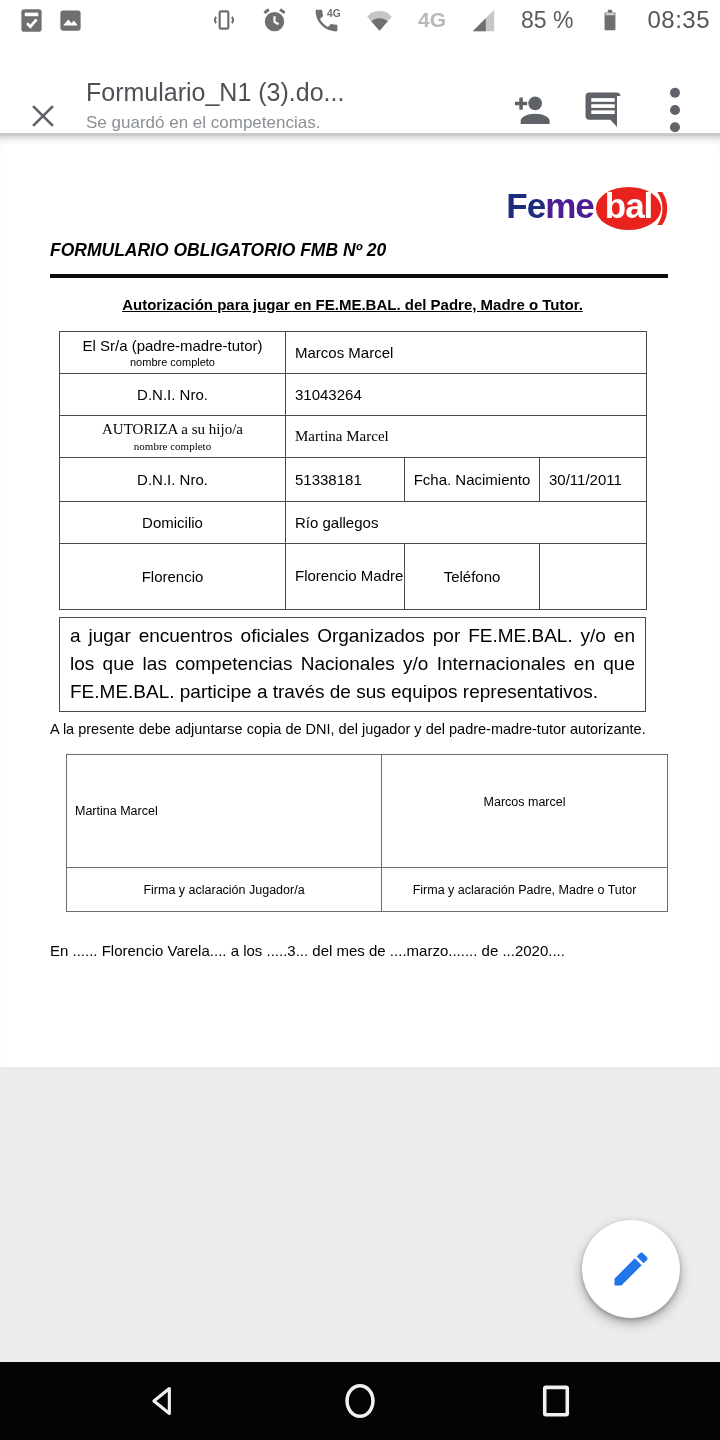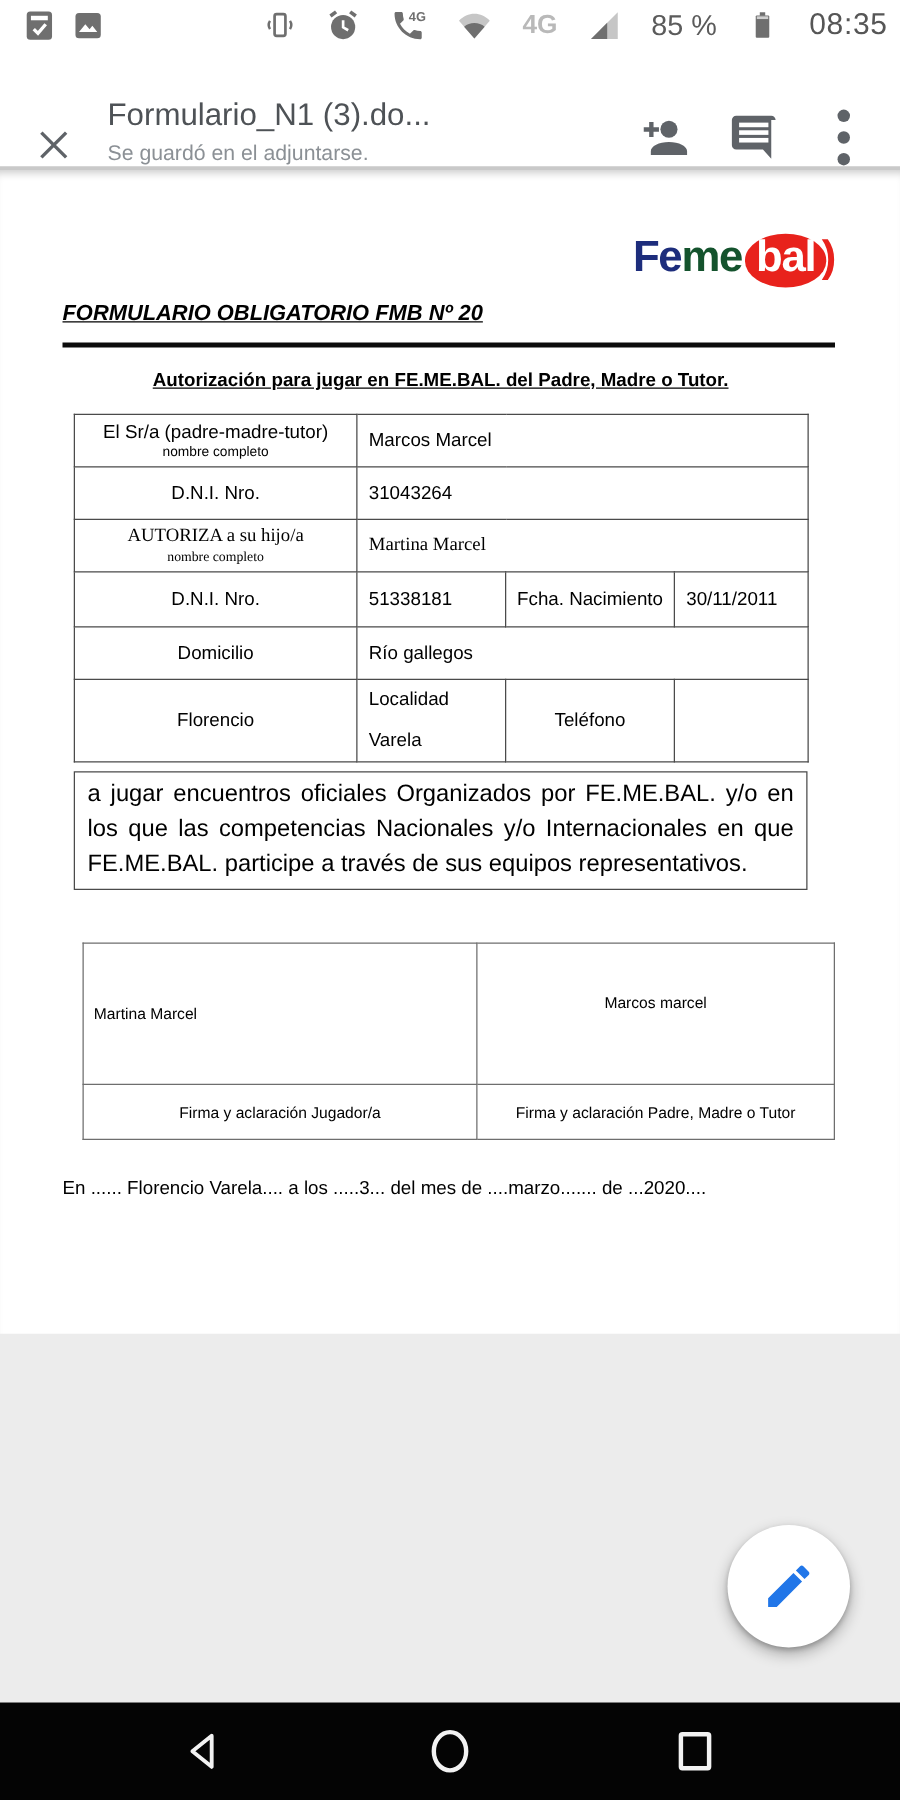"Se guardó en el adjuntarse." div.doc-subtitle { text: adjuntarse -> competencias }
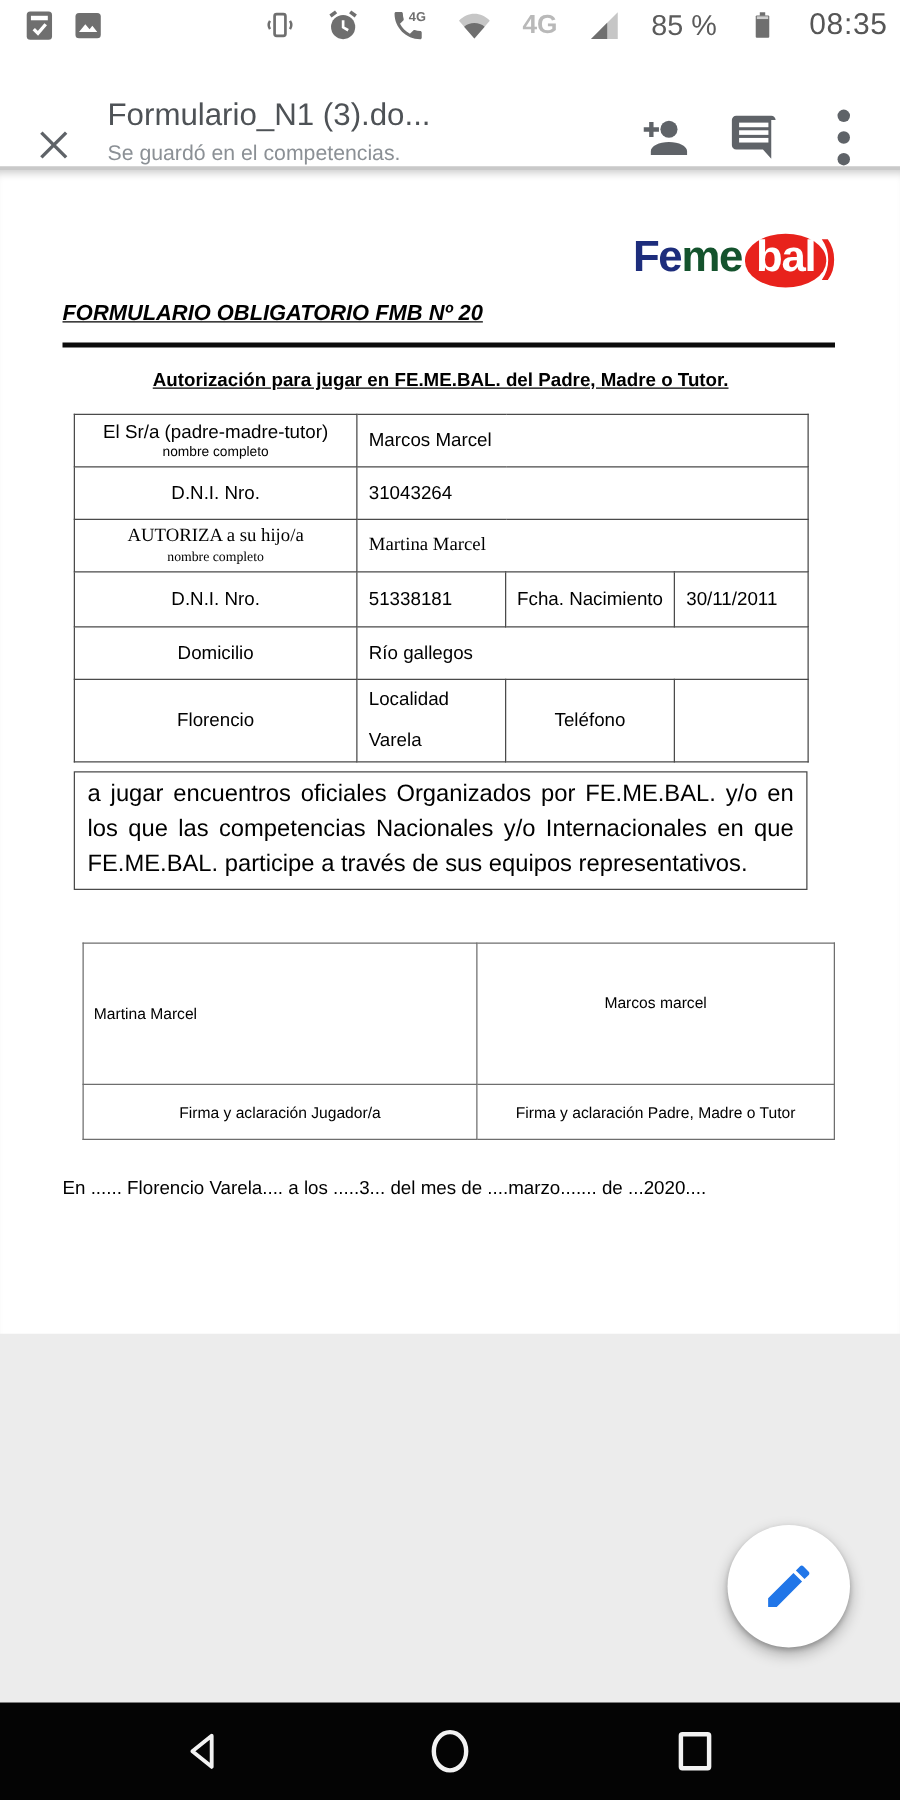"me" .logo-me { color: #14532d -> #4c1d95 }
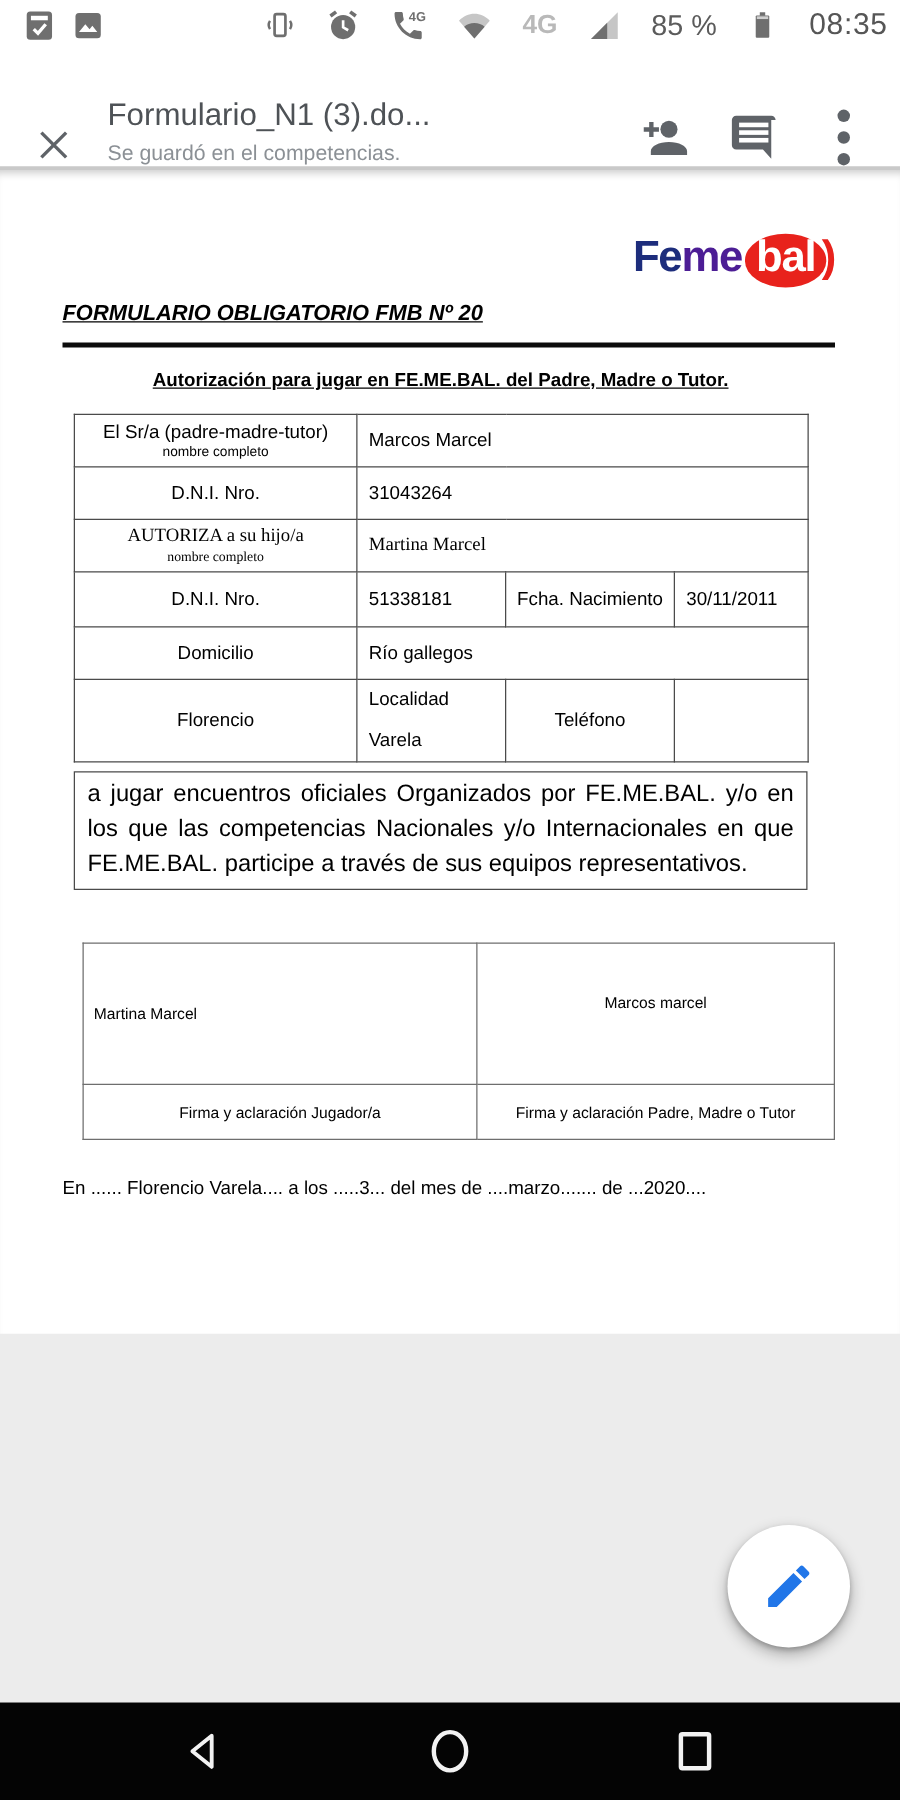"FORMULARIO OBLIGATORIO FMB Nº 20" .doc-heading { text-decoration: underline -> none }
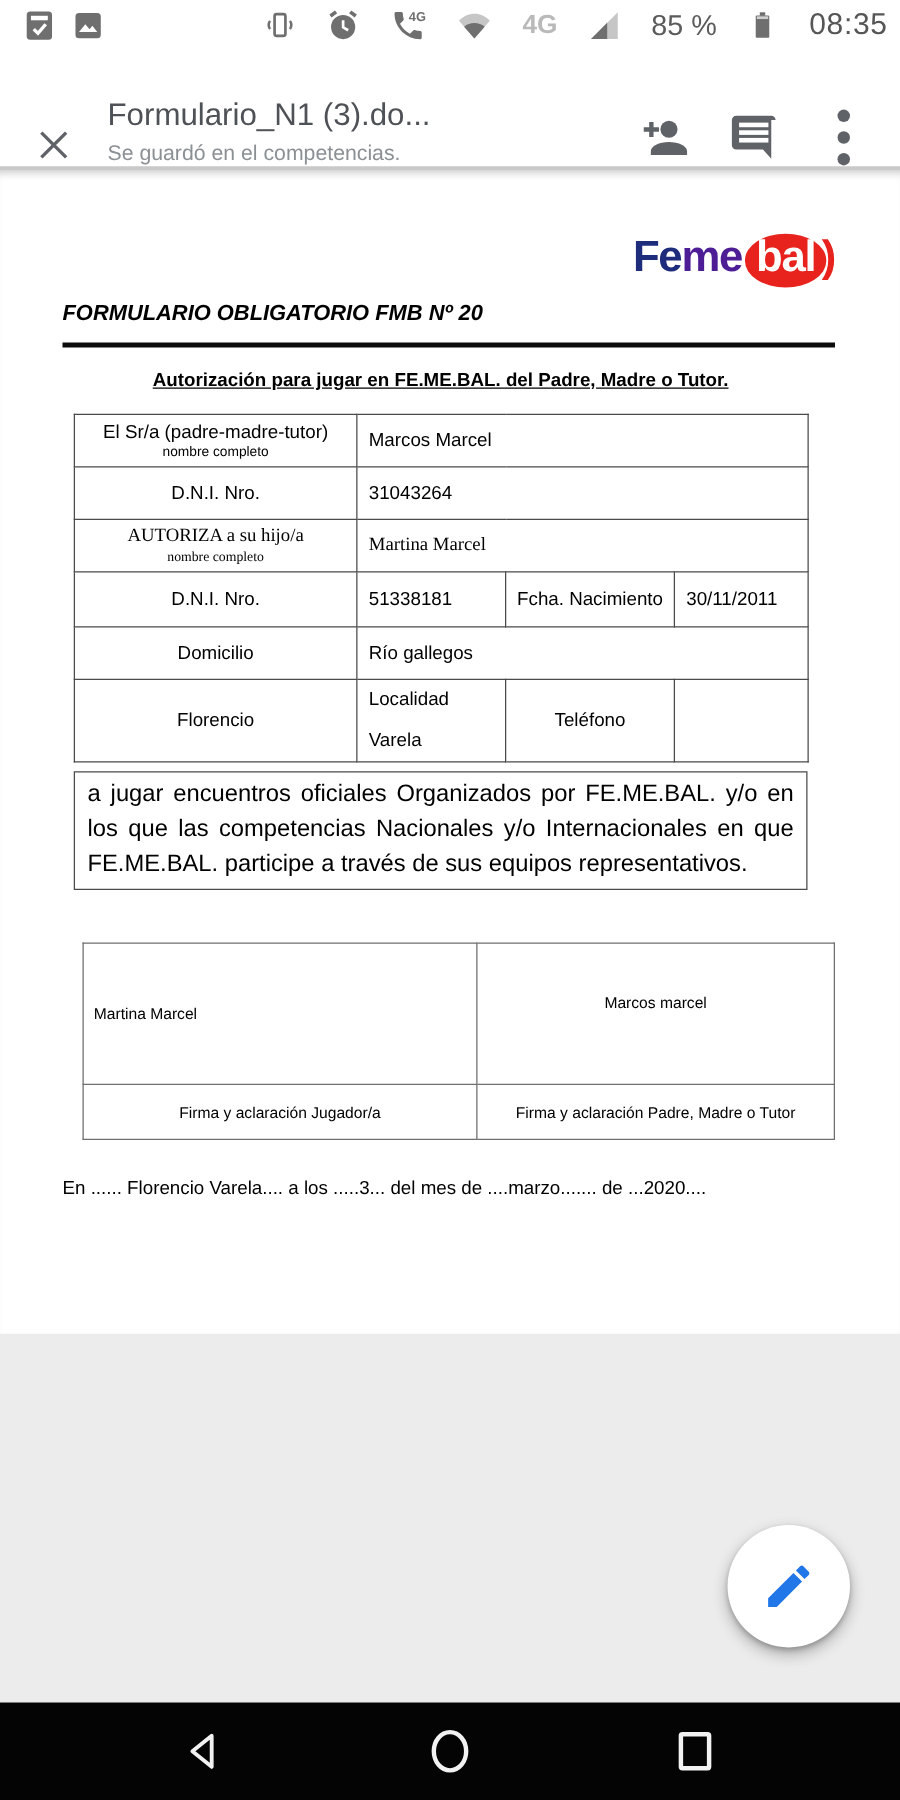"Localidad Varela" td.val { text: Localidad Varela -> Florencio Madre }
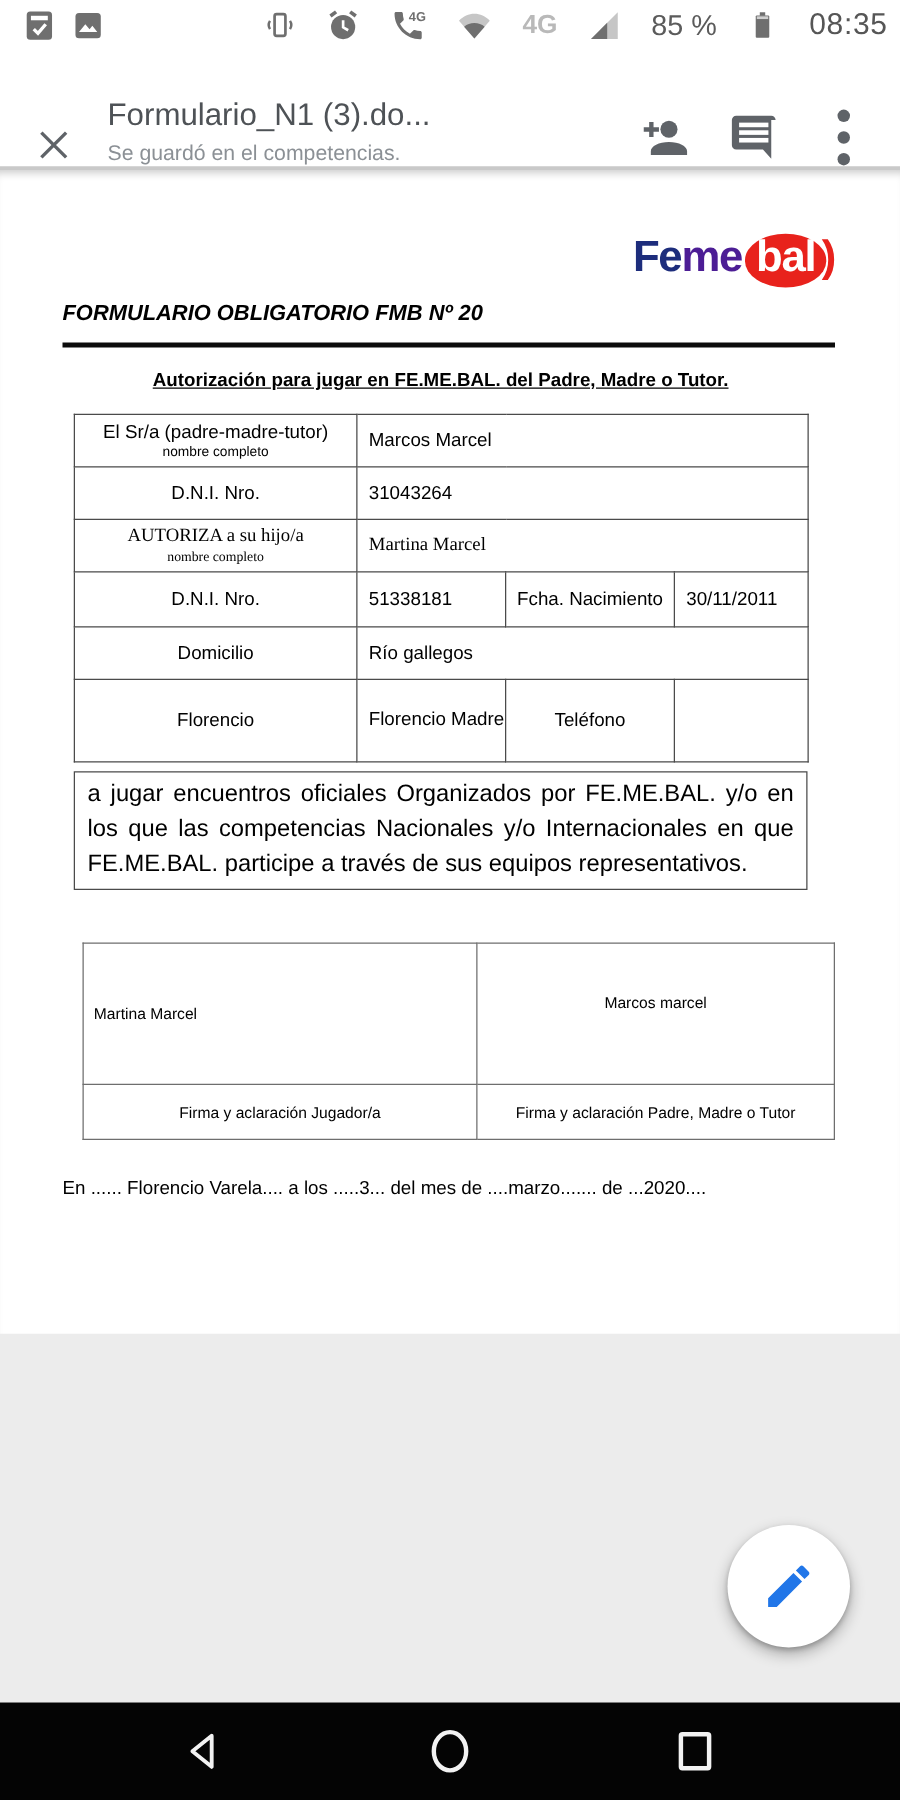"A la presente debe adjuntarse" div.note-line { html: none -> <div>A la presente debe adjuntarse copia de DNI, del jugador y del padre-madre-tutor autorizante.</div> }
